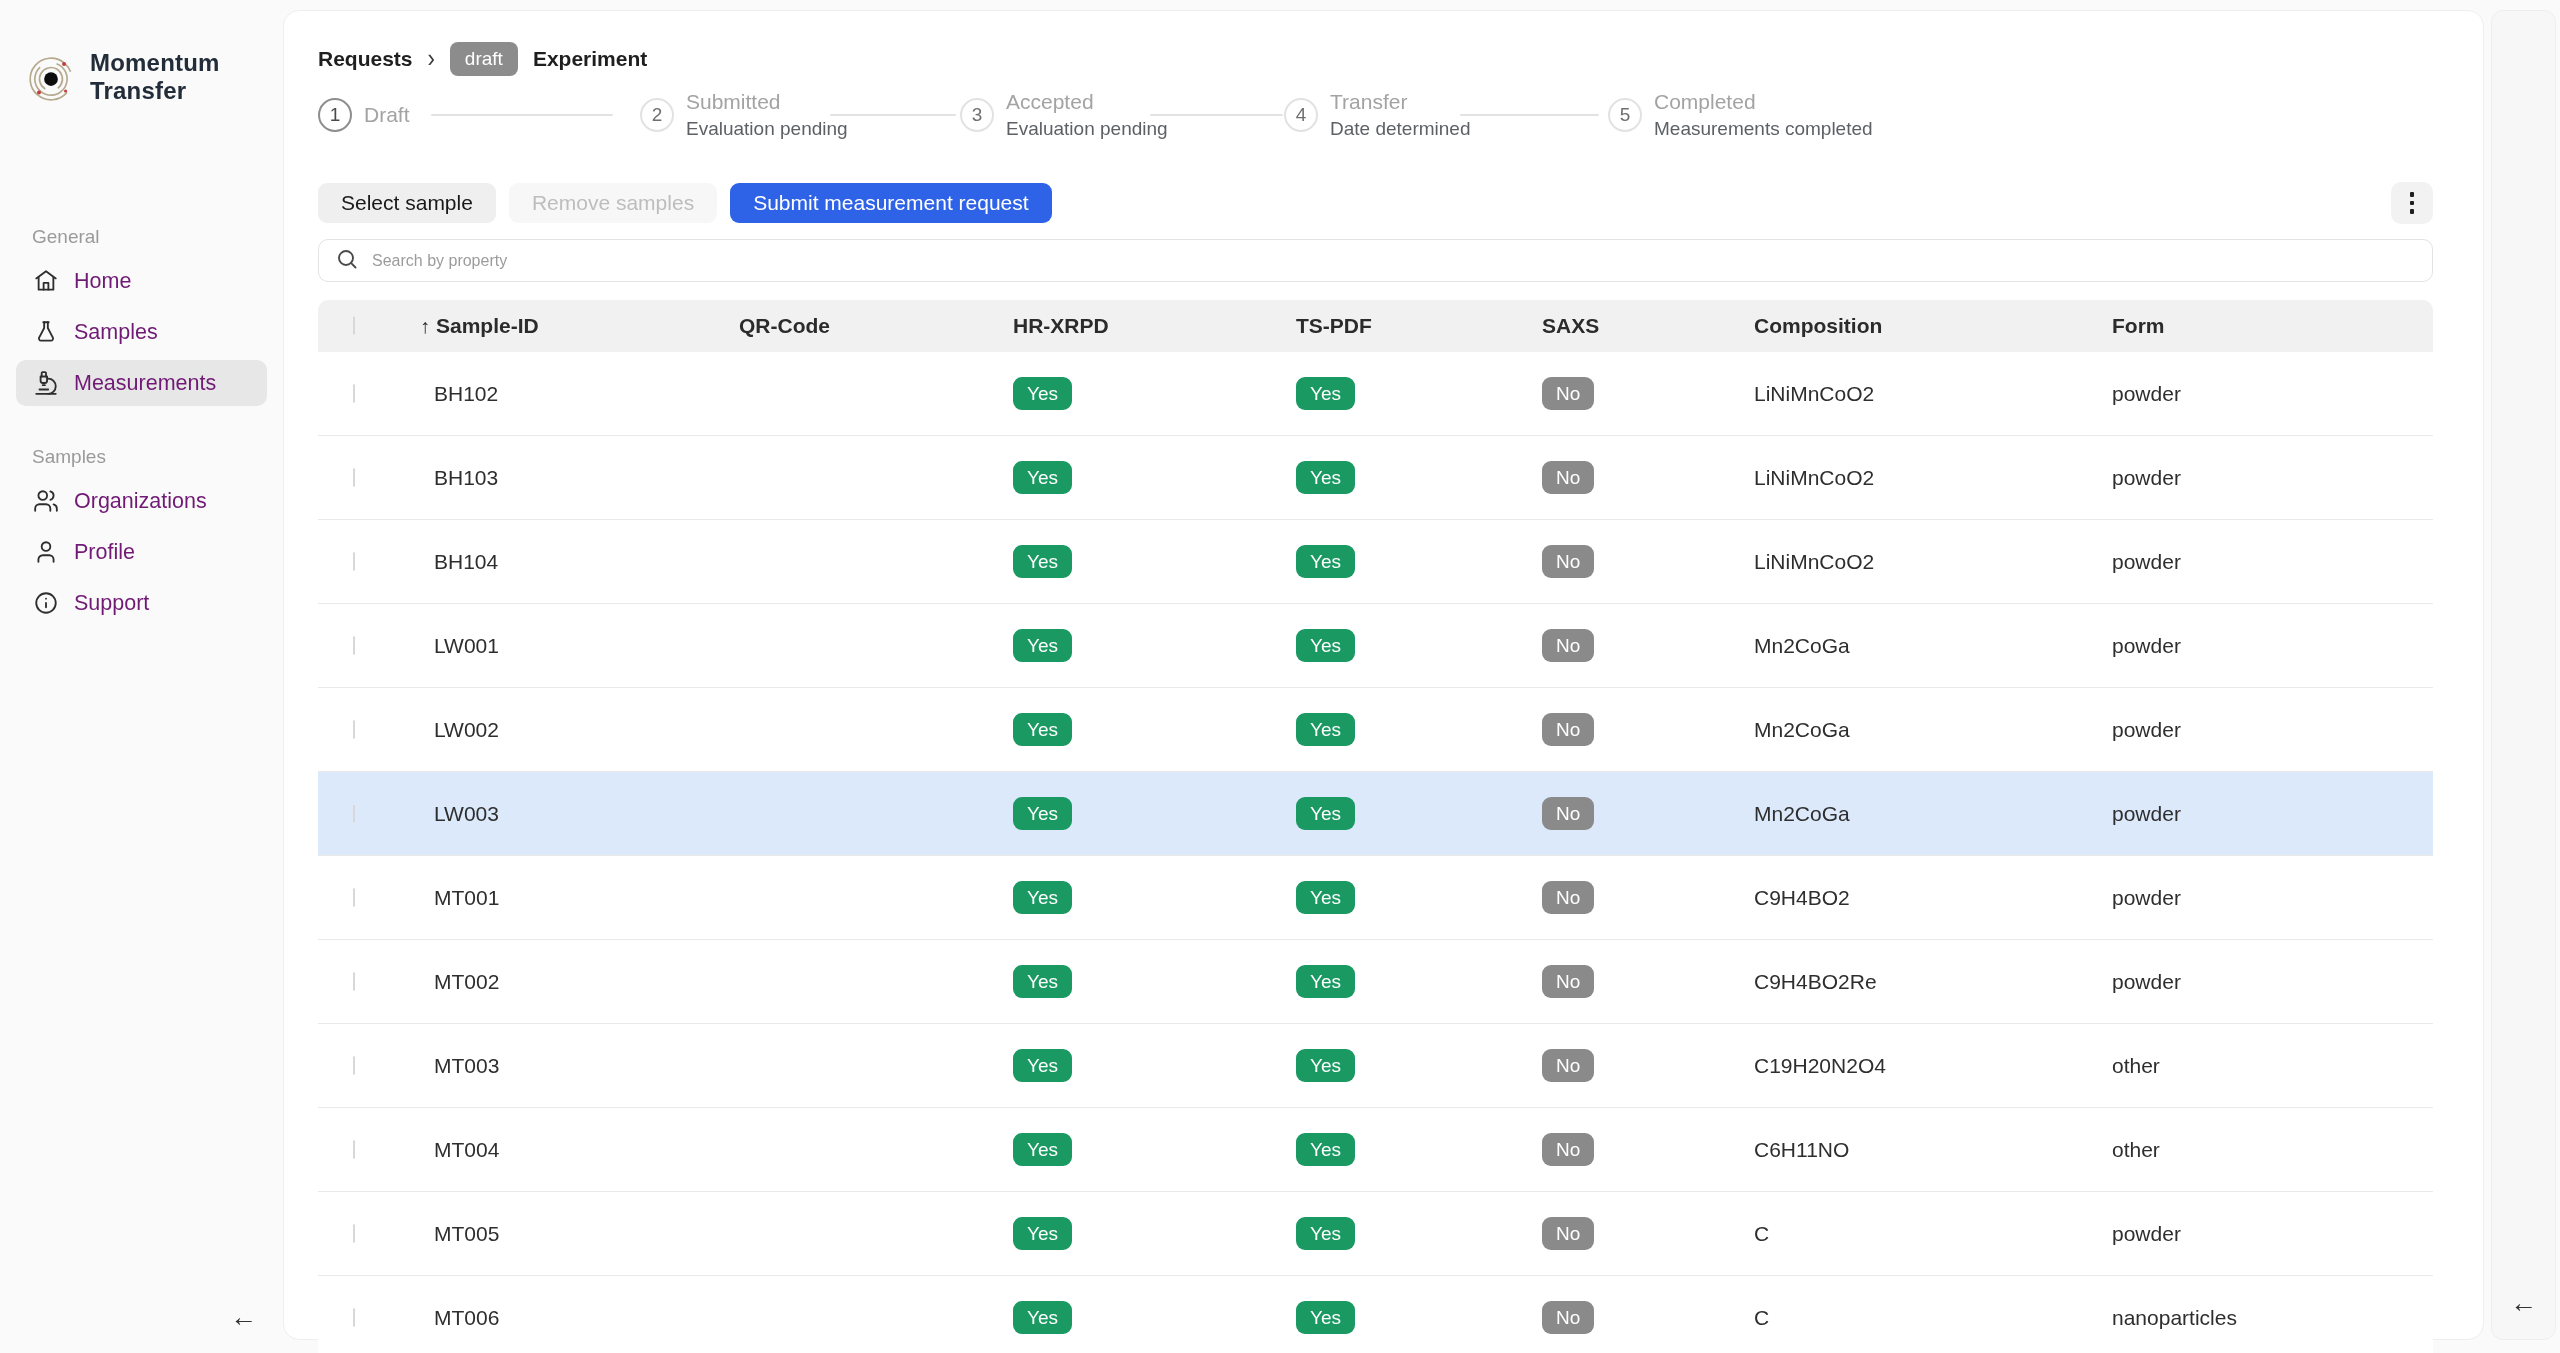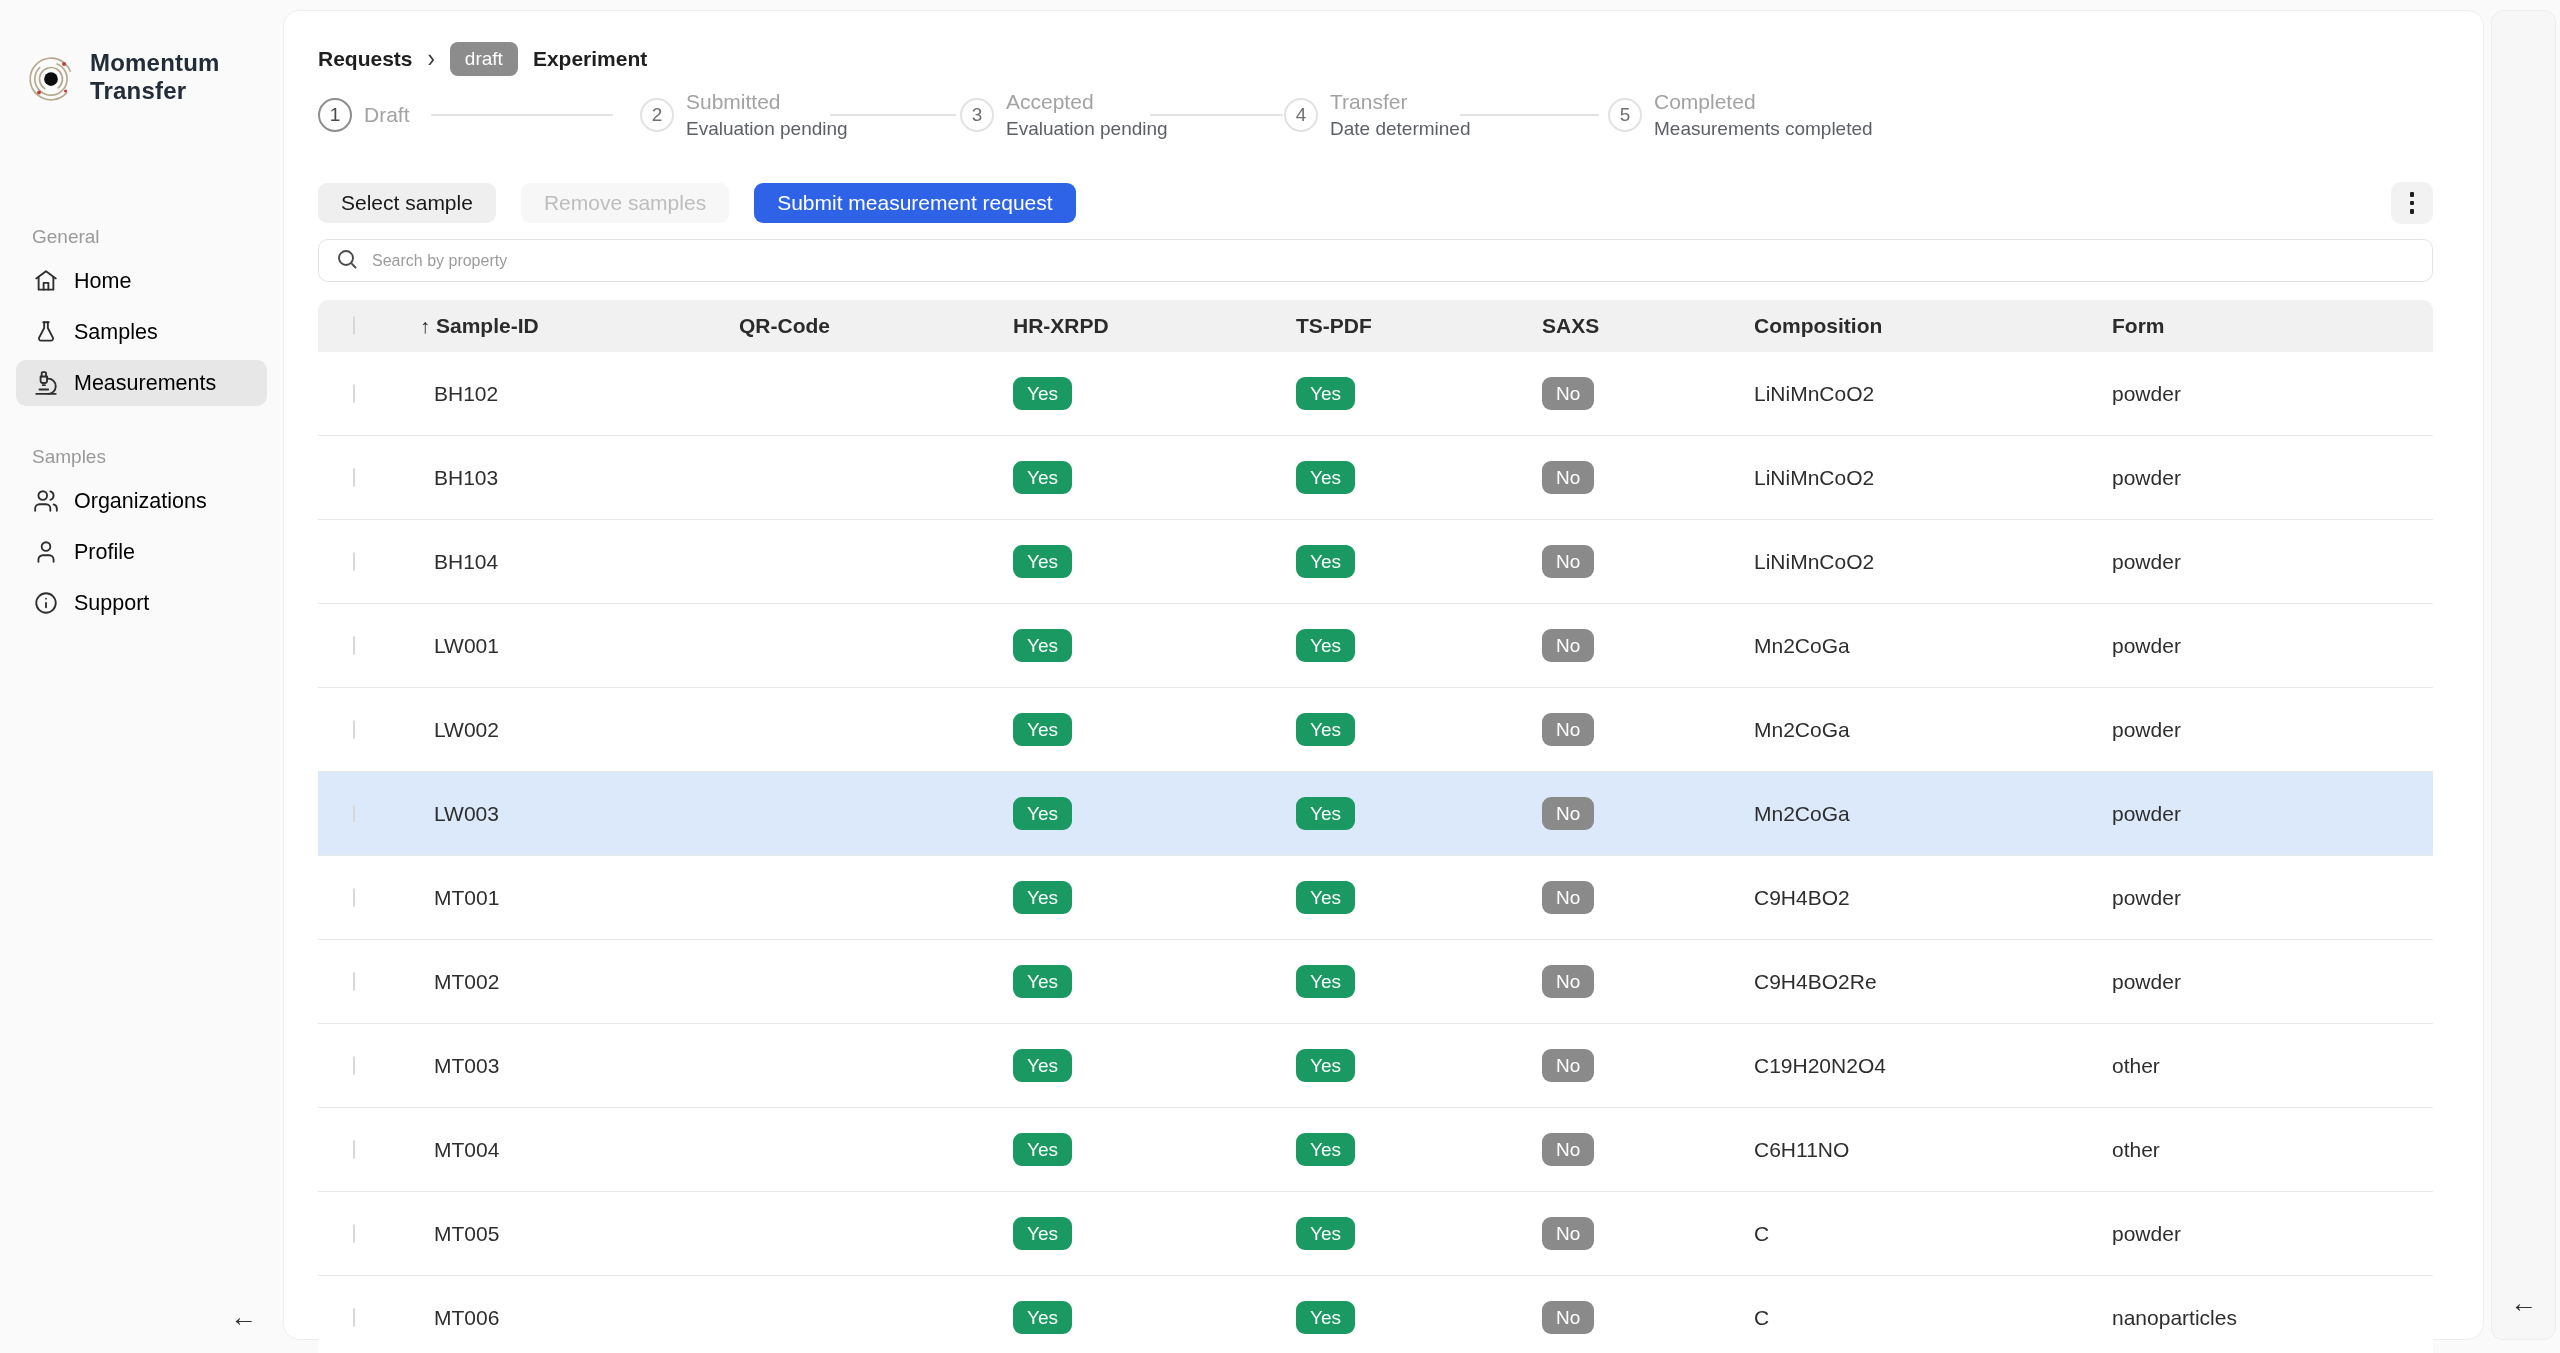"Select sample" .toolbar { gap: 25px -> 13px }
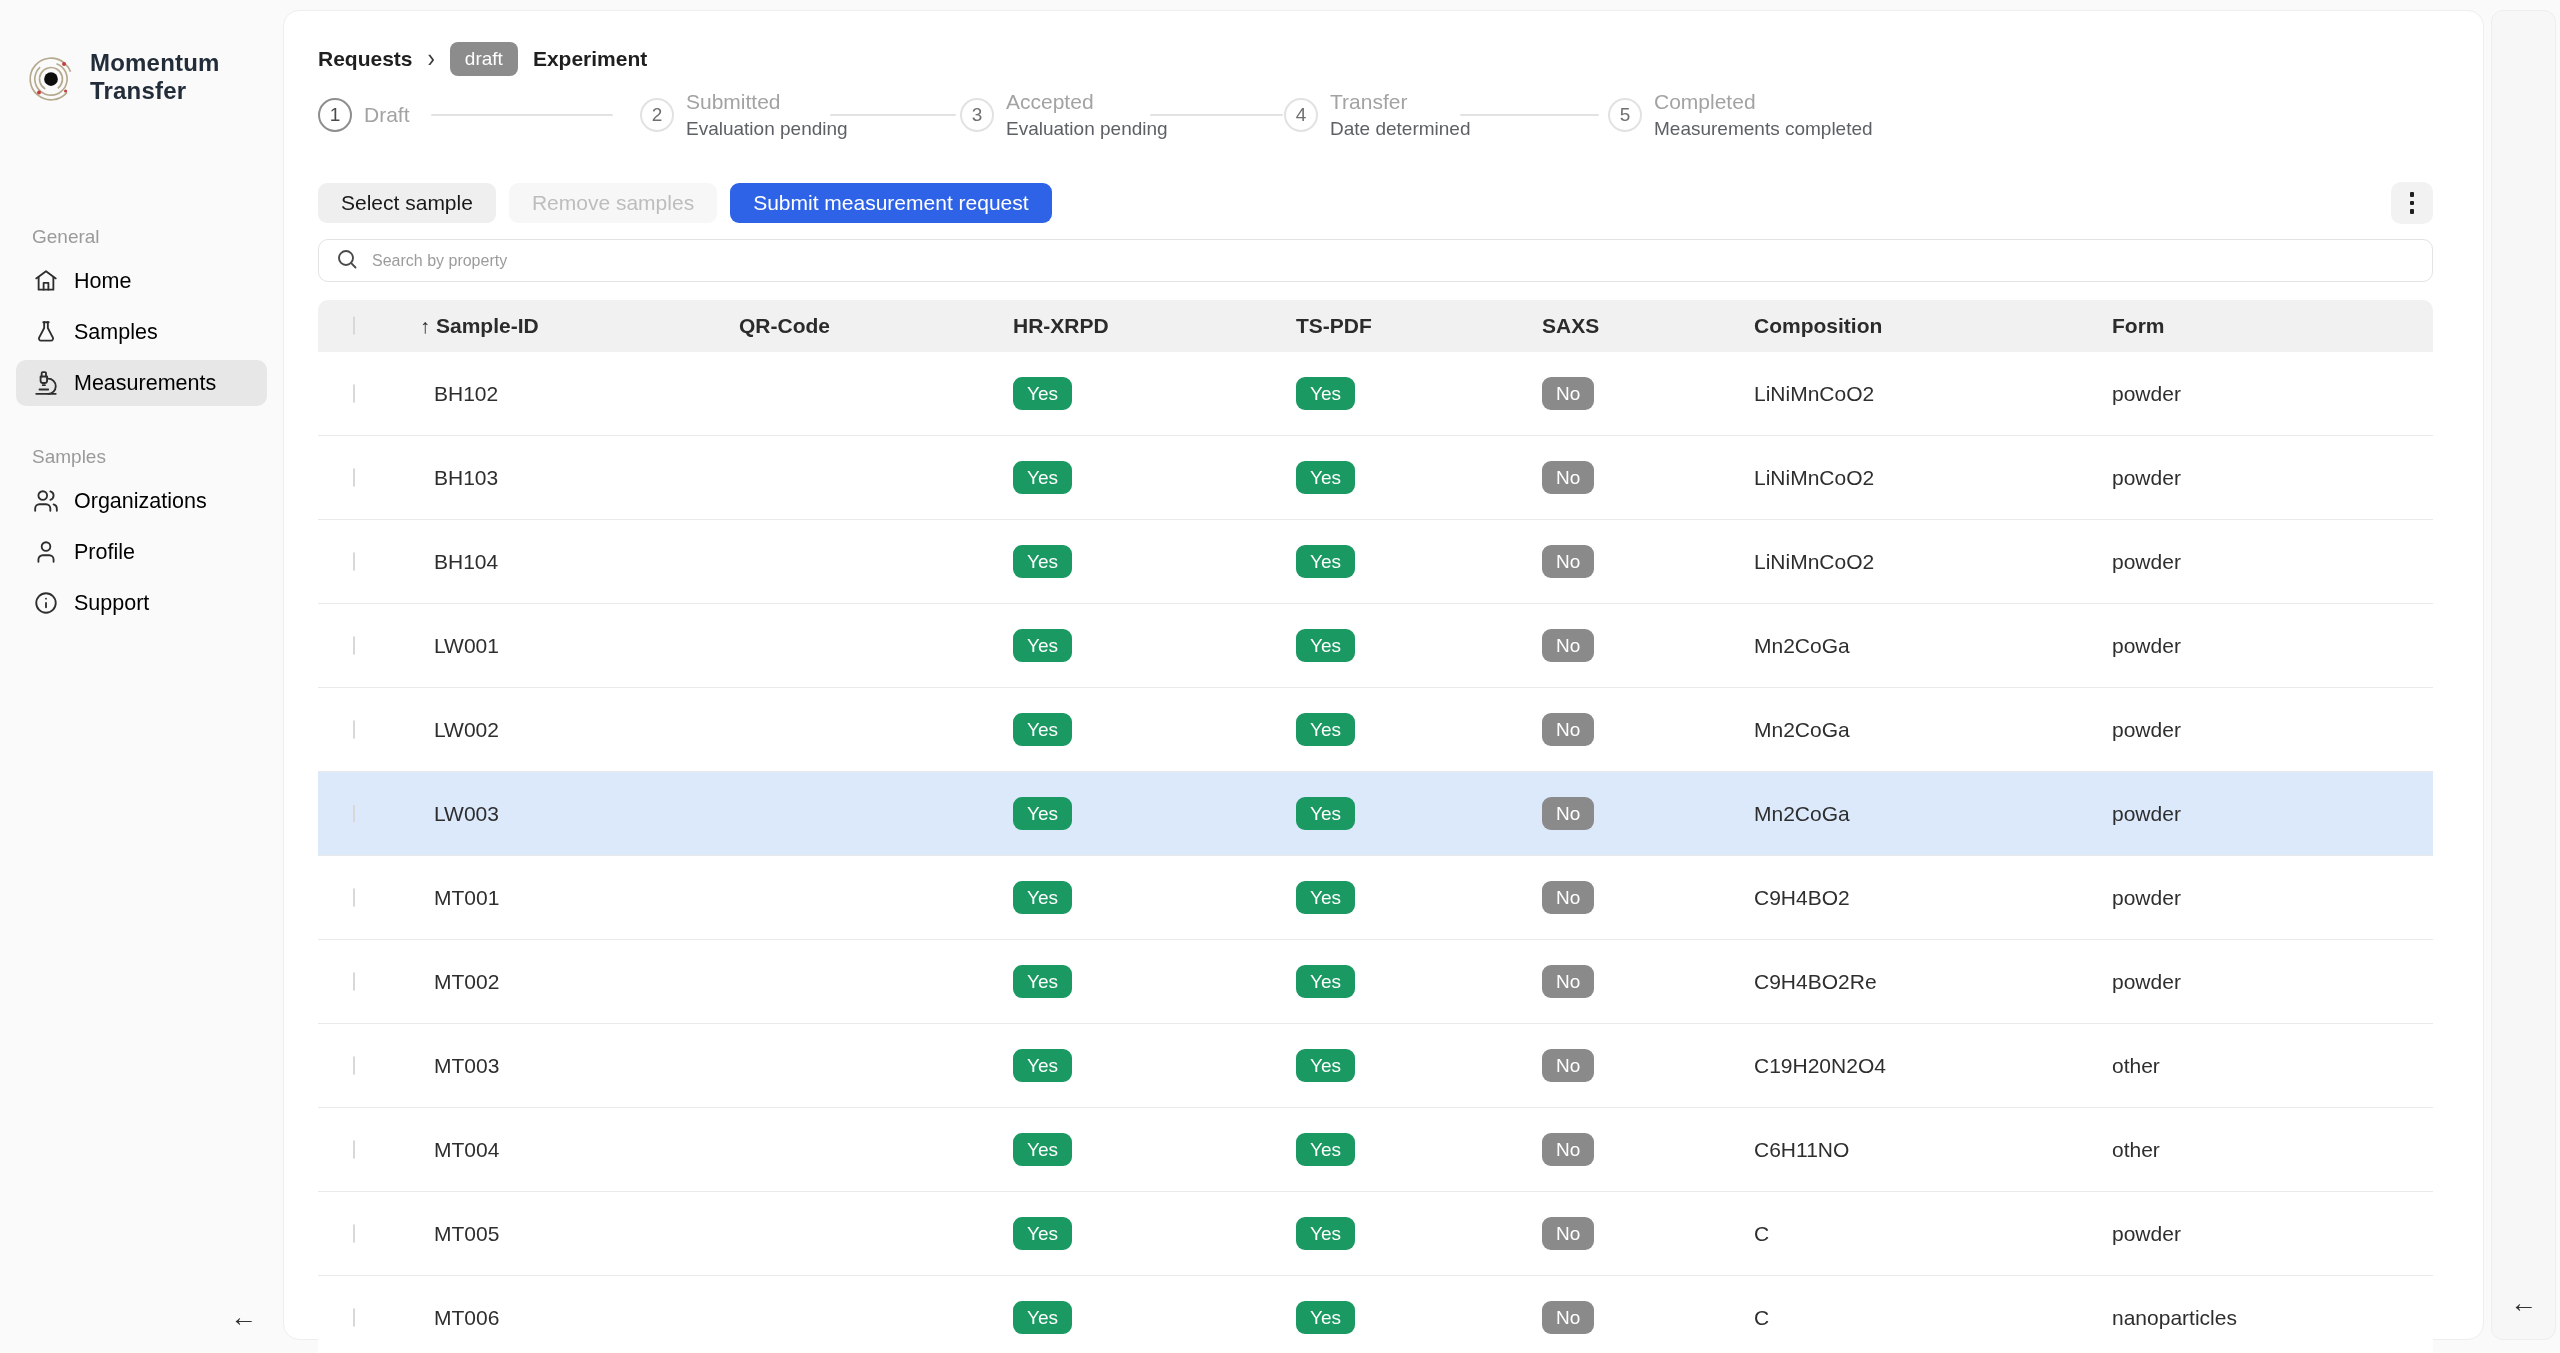"Home" .nav-label { color: #000000 -> #701a75 }
